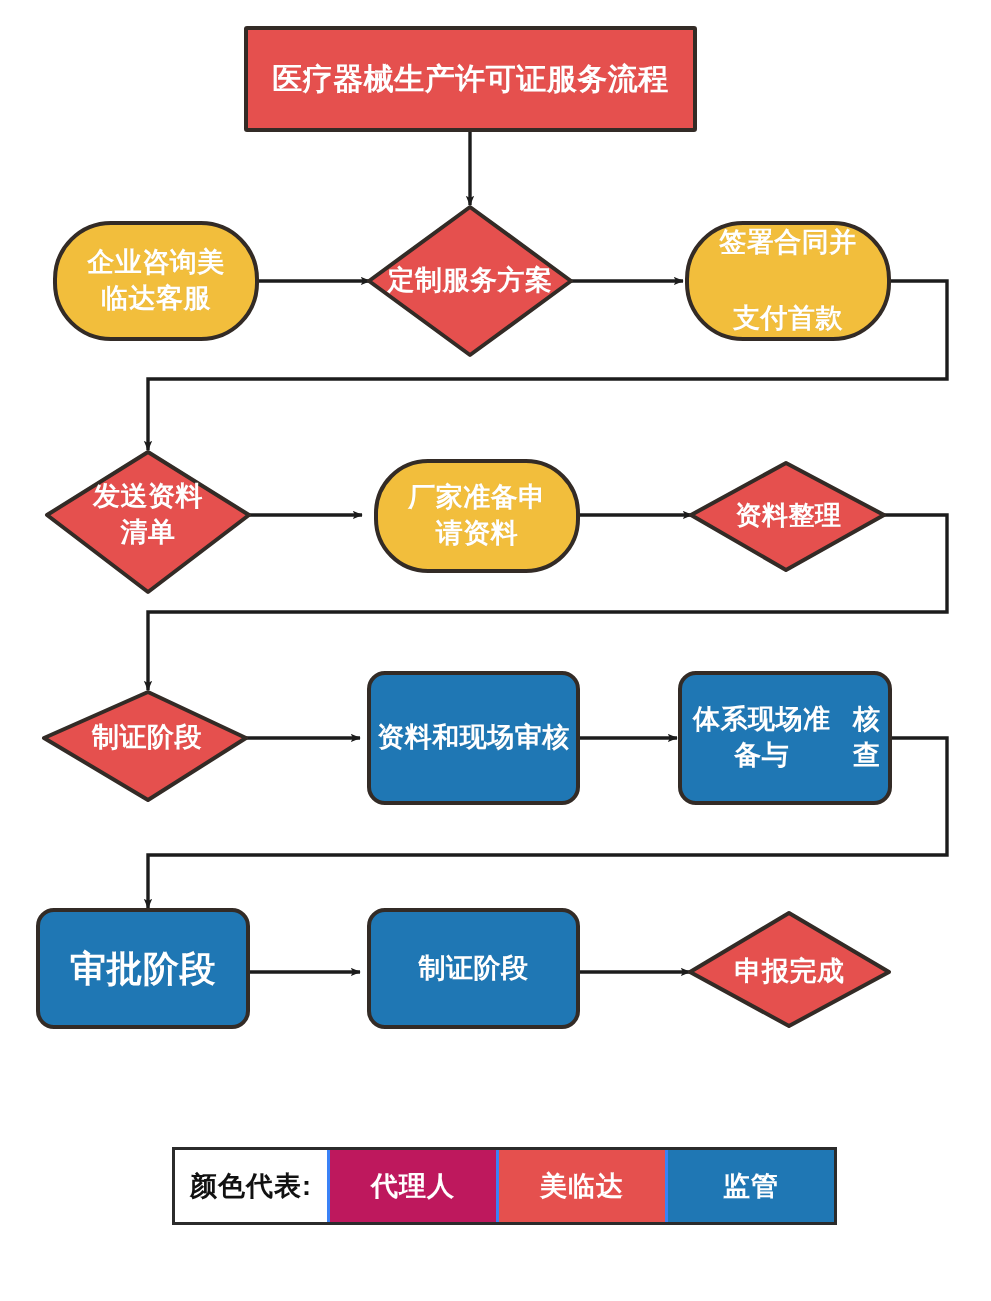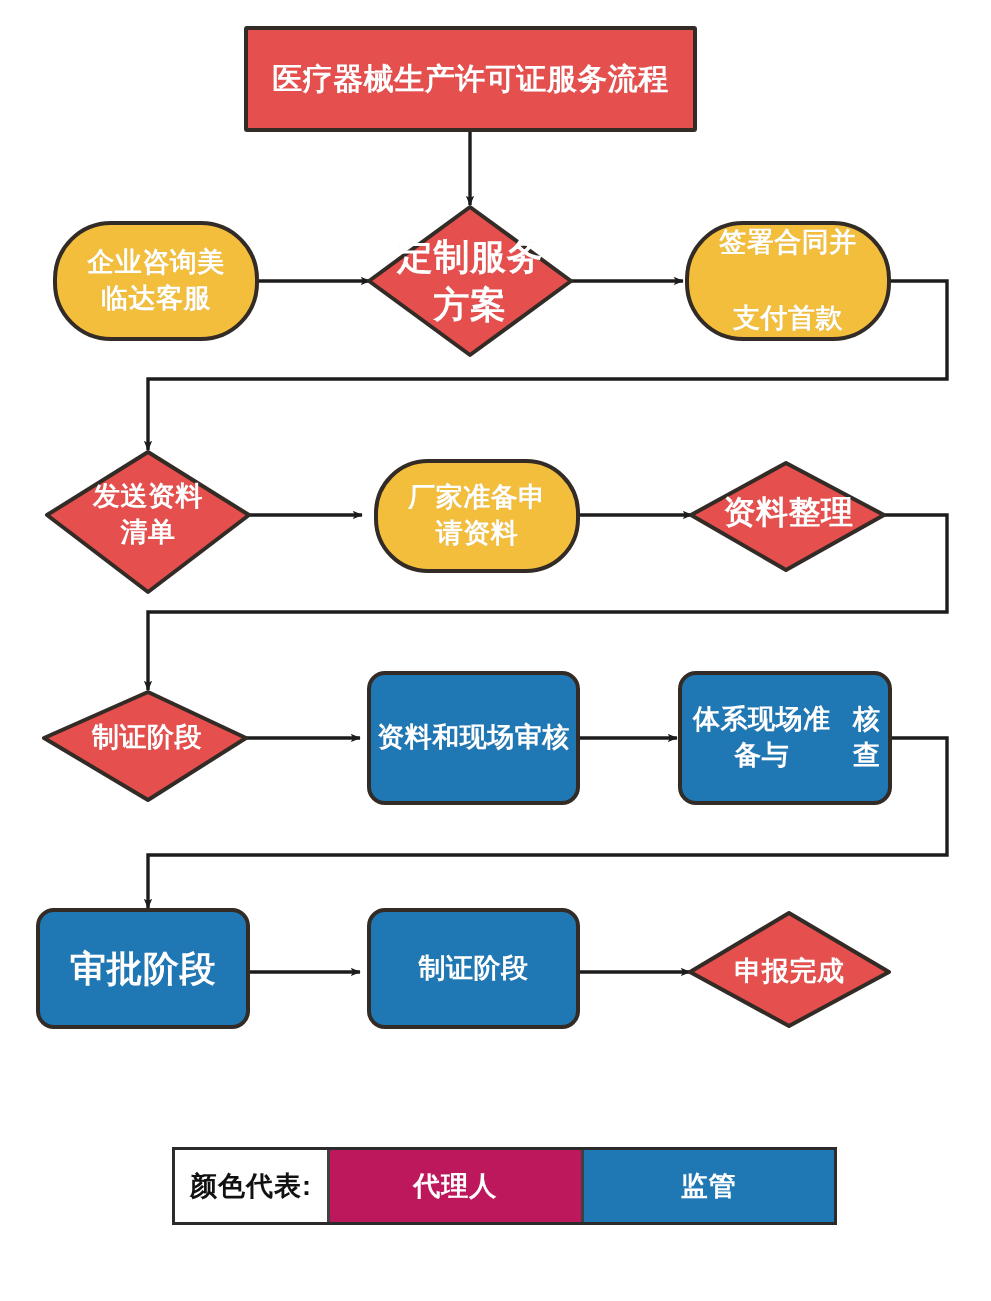"定制服务" div.nodetext { flex-direction: column -> none; font-size: 36px -> 27px }
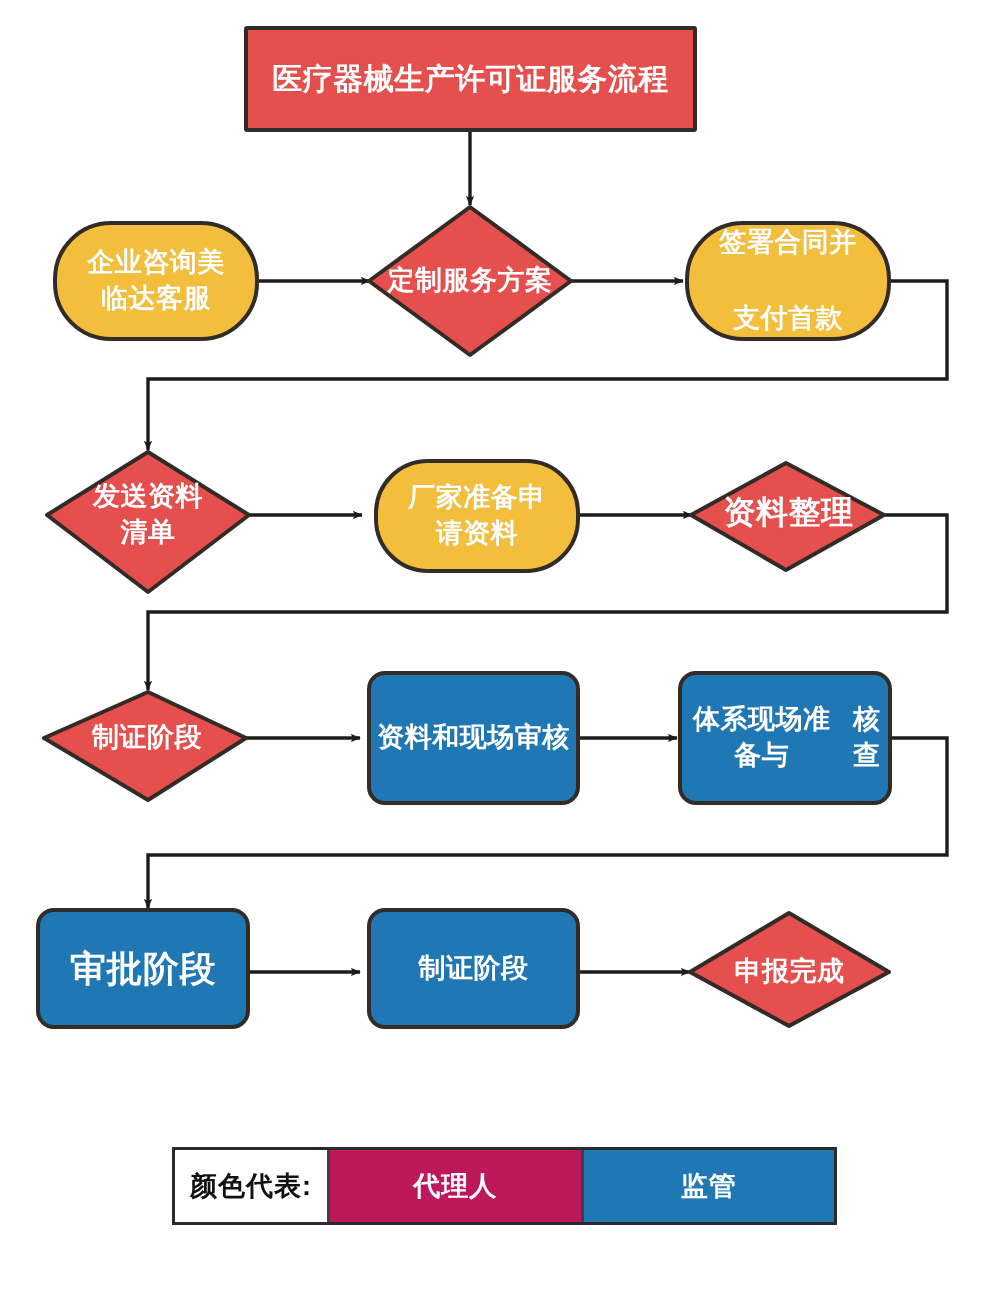"资料整理" div.nodetext { font-family: Liberation Mono, monospace -> none; font-size: 32px -> 26px }
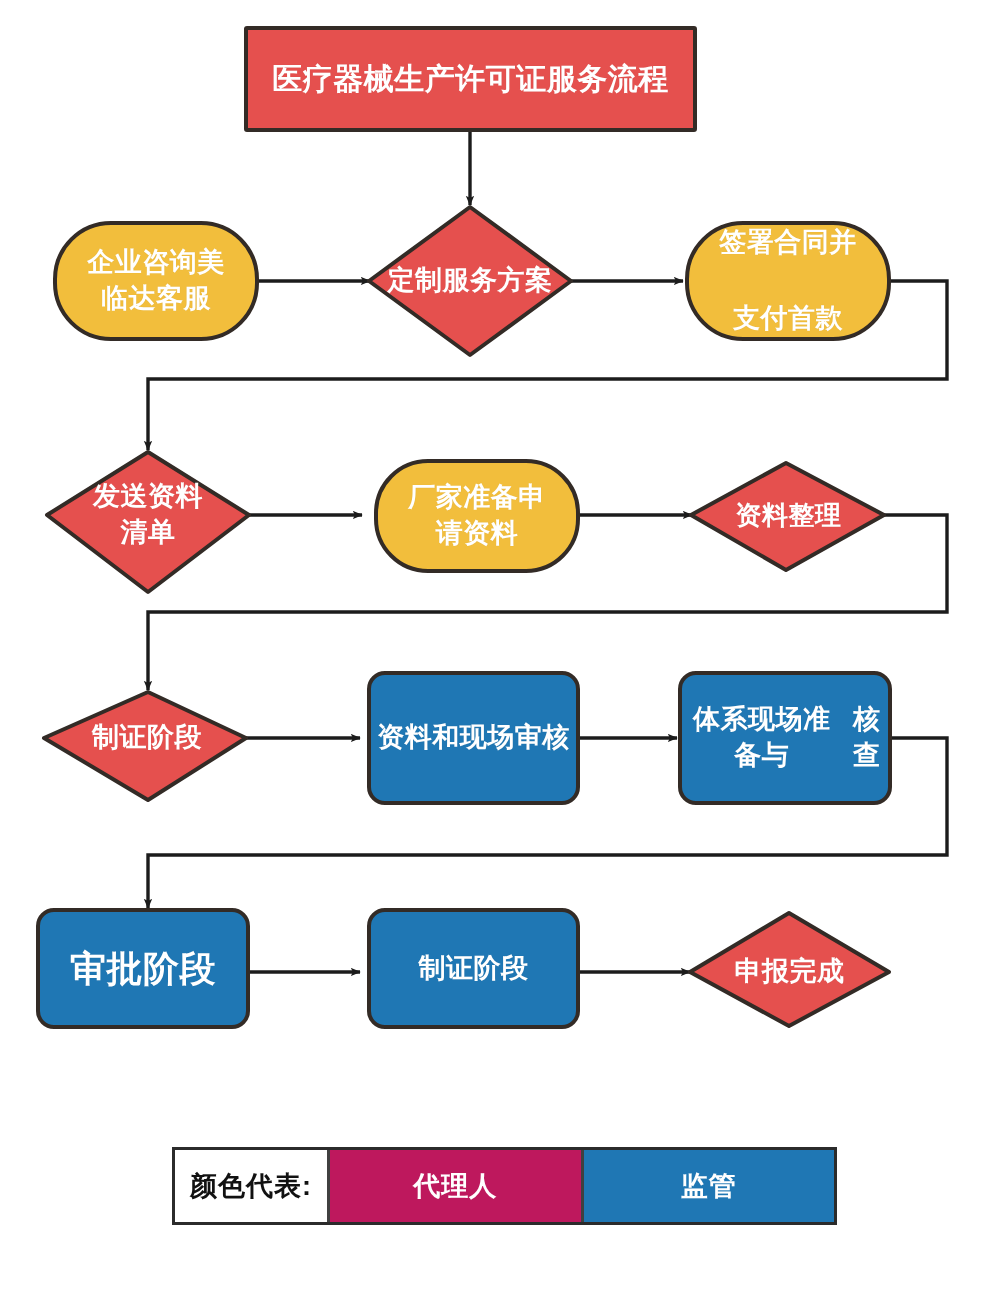"颜色代表:" .legend-cell { border-right: 3px solid #404040 -> 3px solid #3b82f6 }
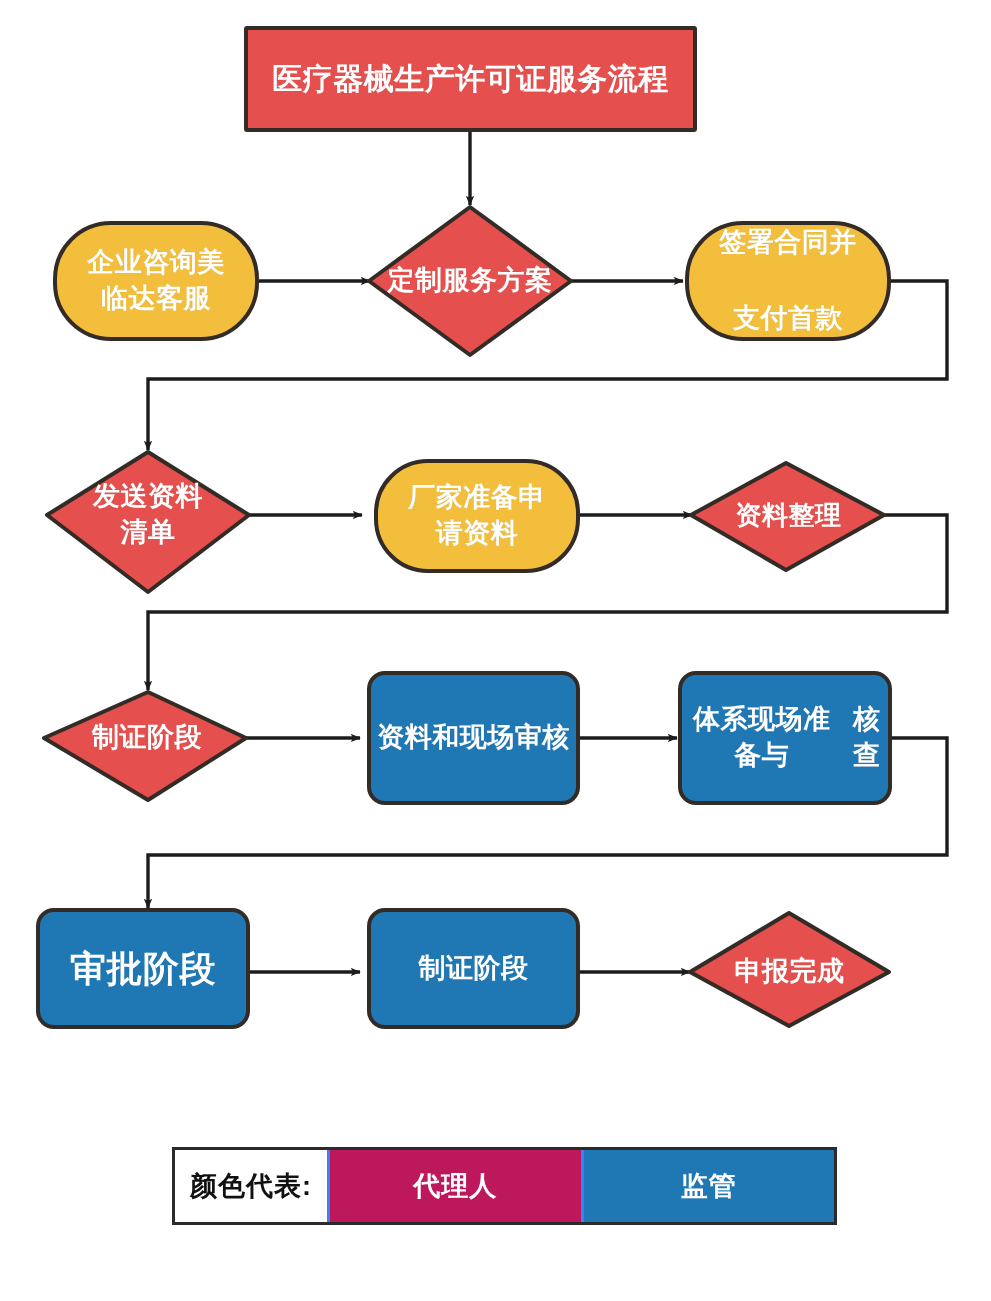"美临达" div.legend-cell { html: none -> <div>美临达</div> }
